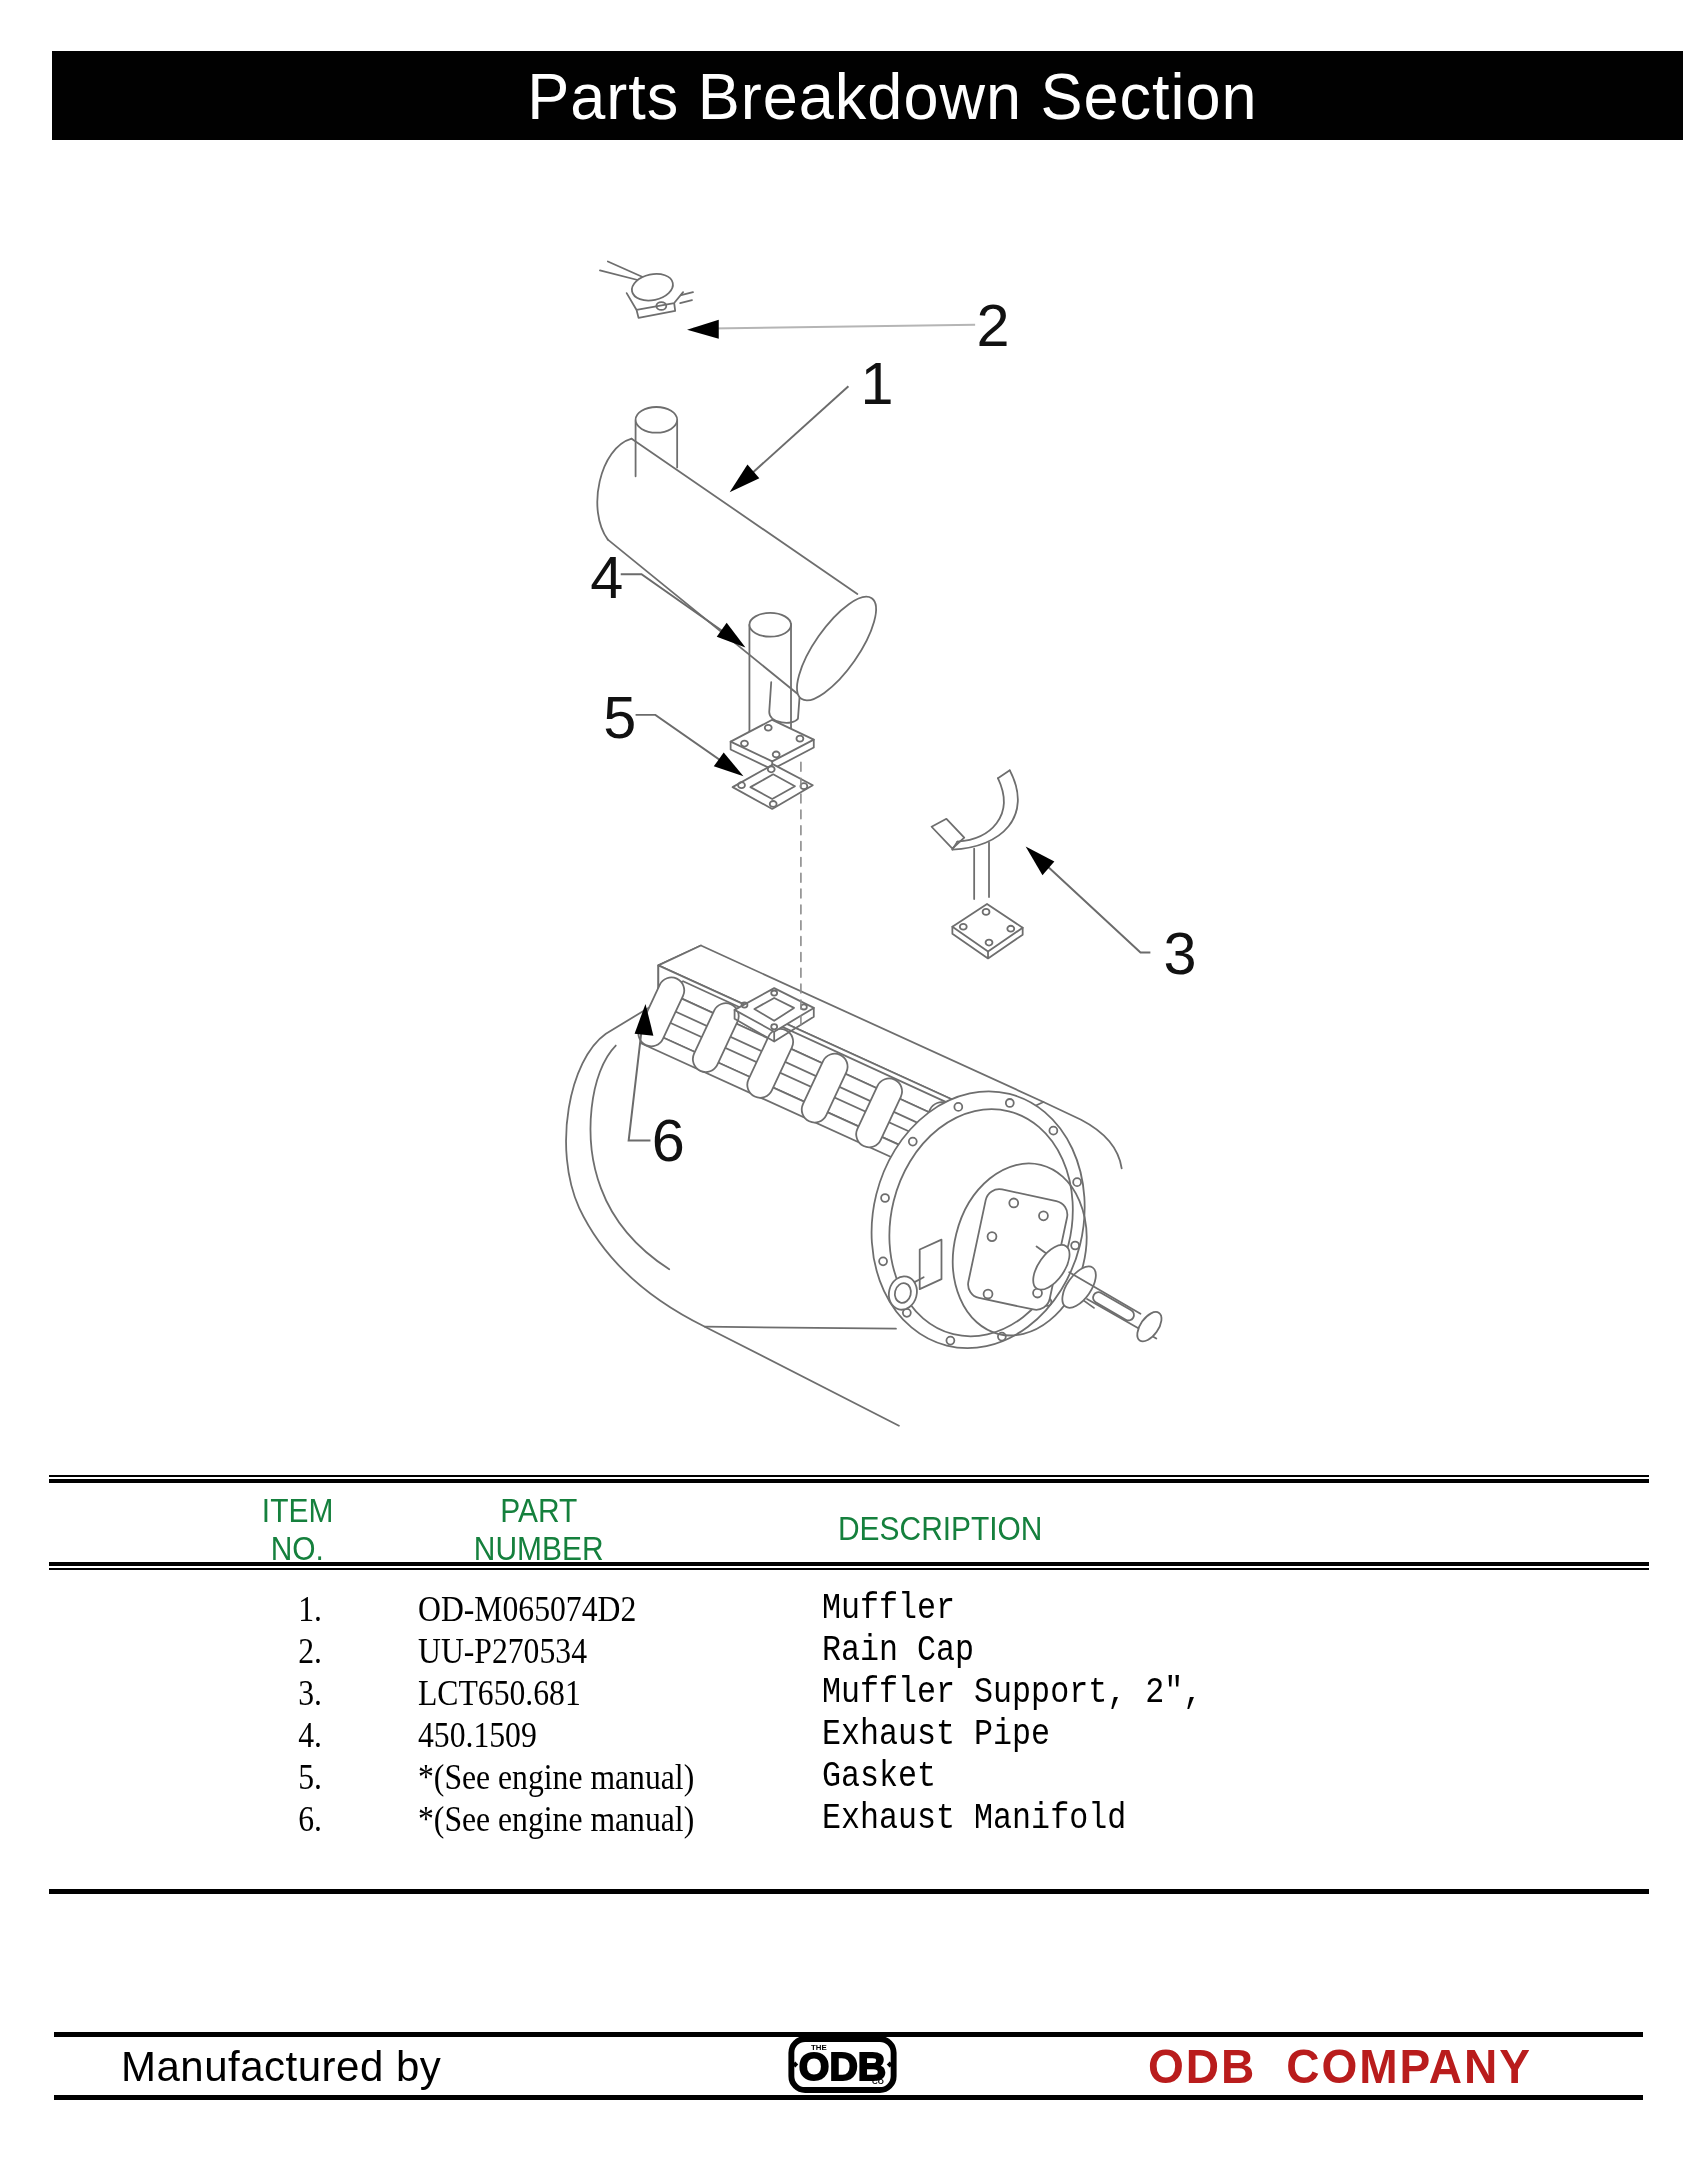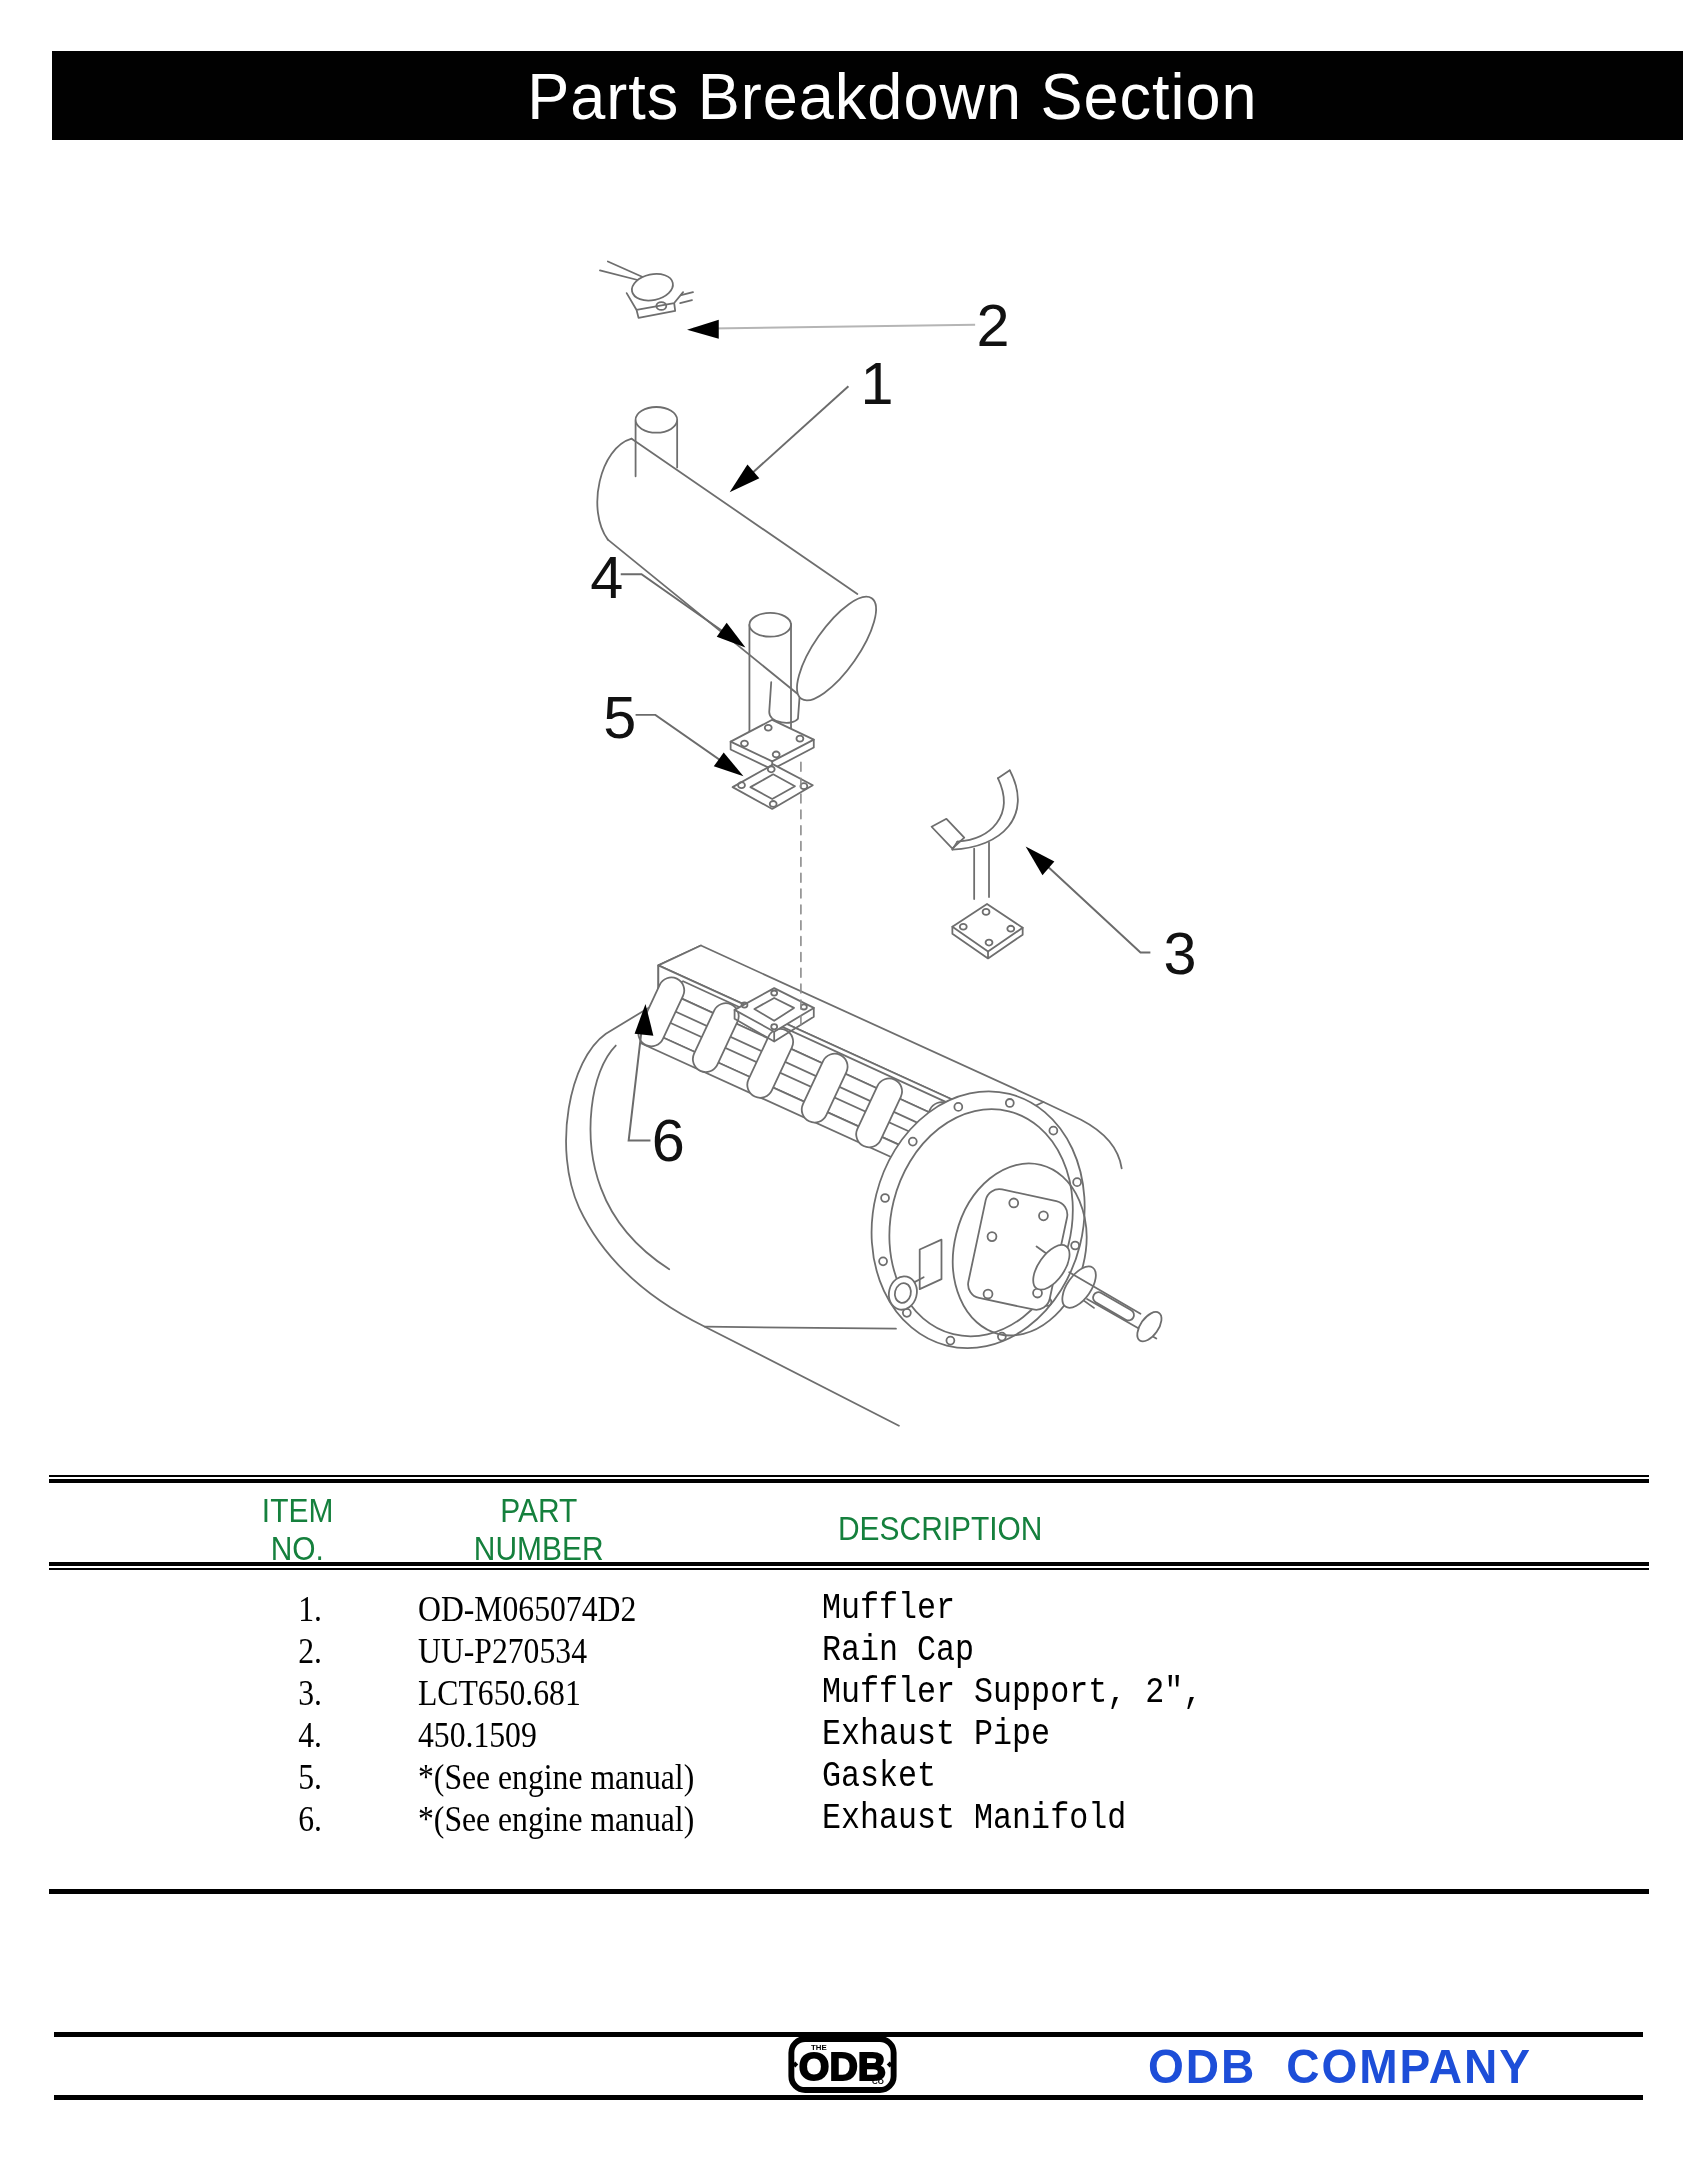"Manufactured by" div.manuf { html: none -> <div>Manufactured by</div> }
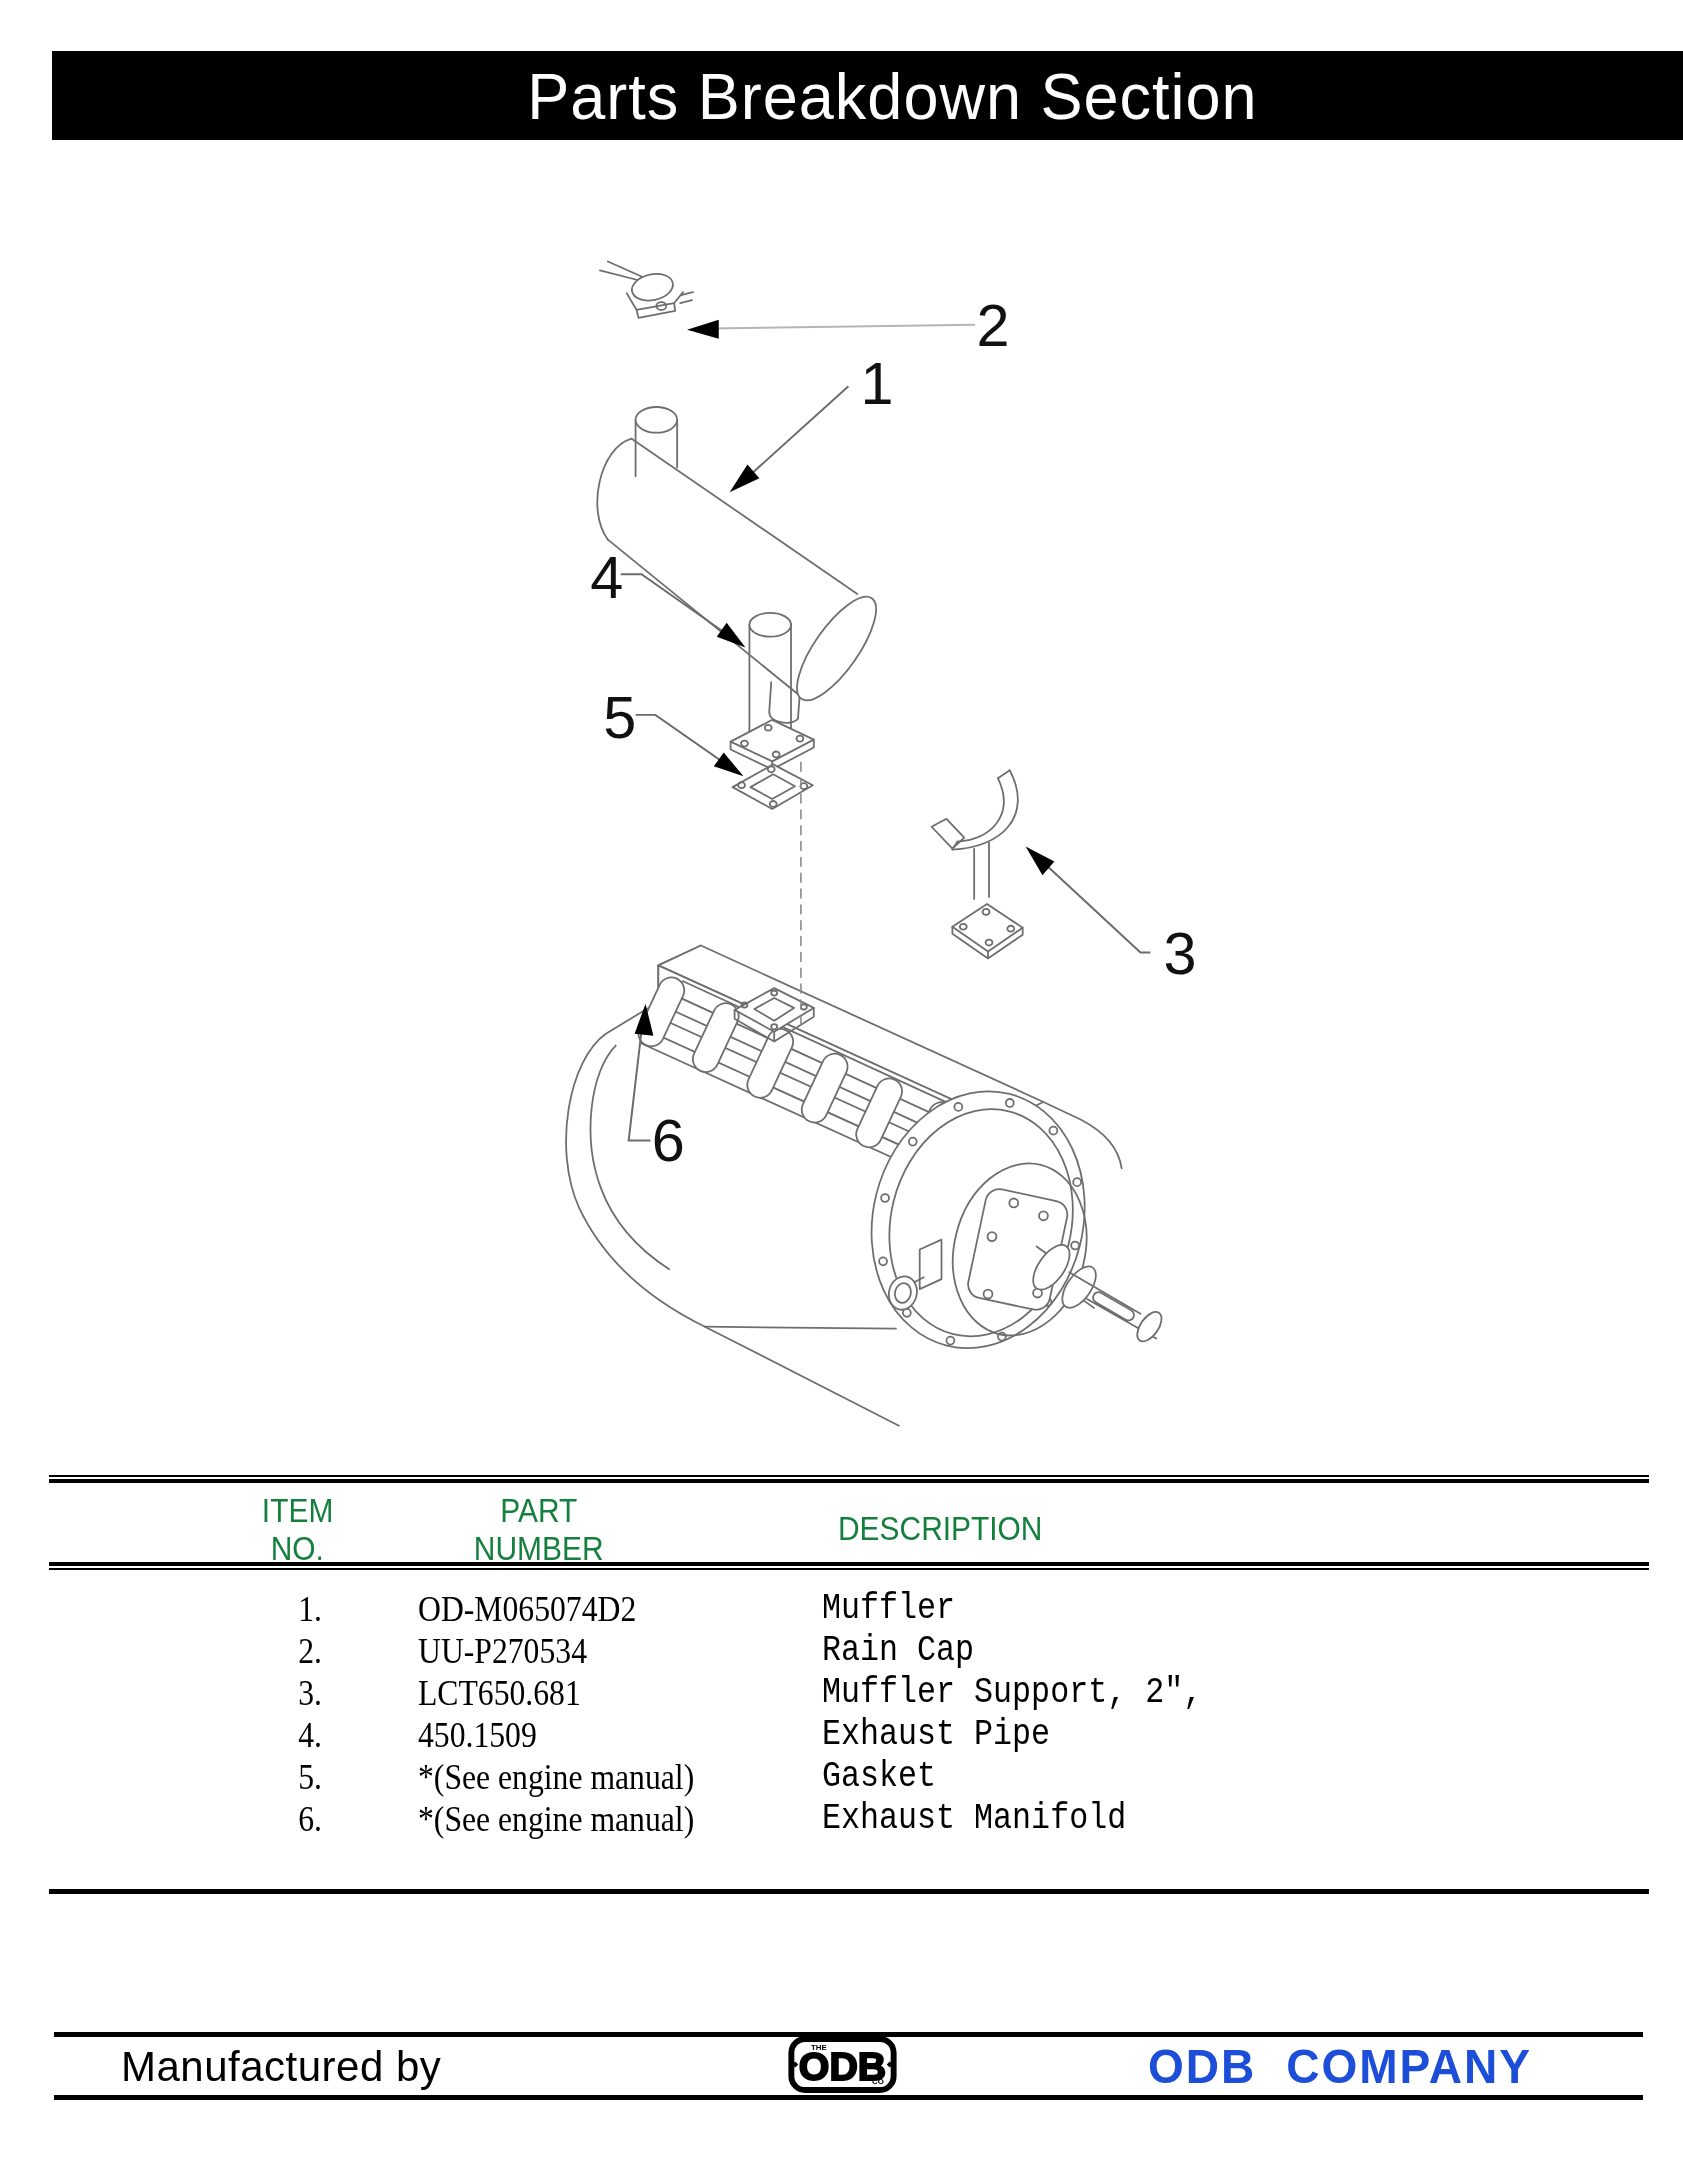"ODB COMPANY" .company { color: #1d4ed8 -> #b91c1c }
